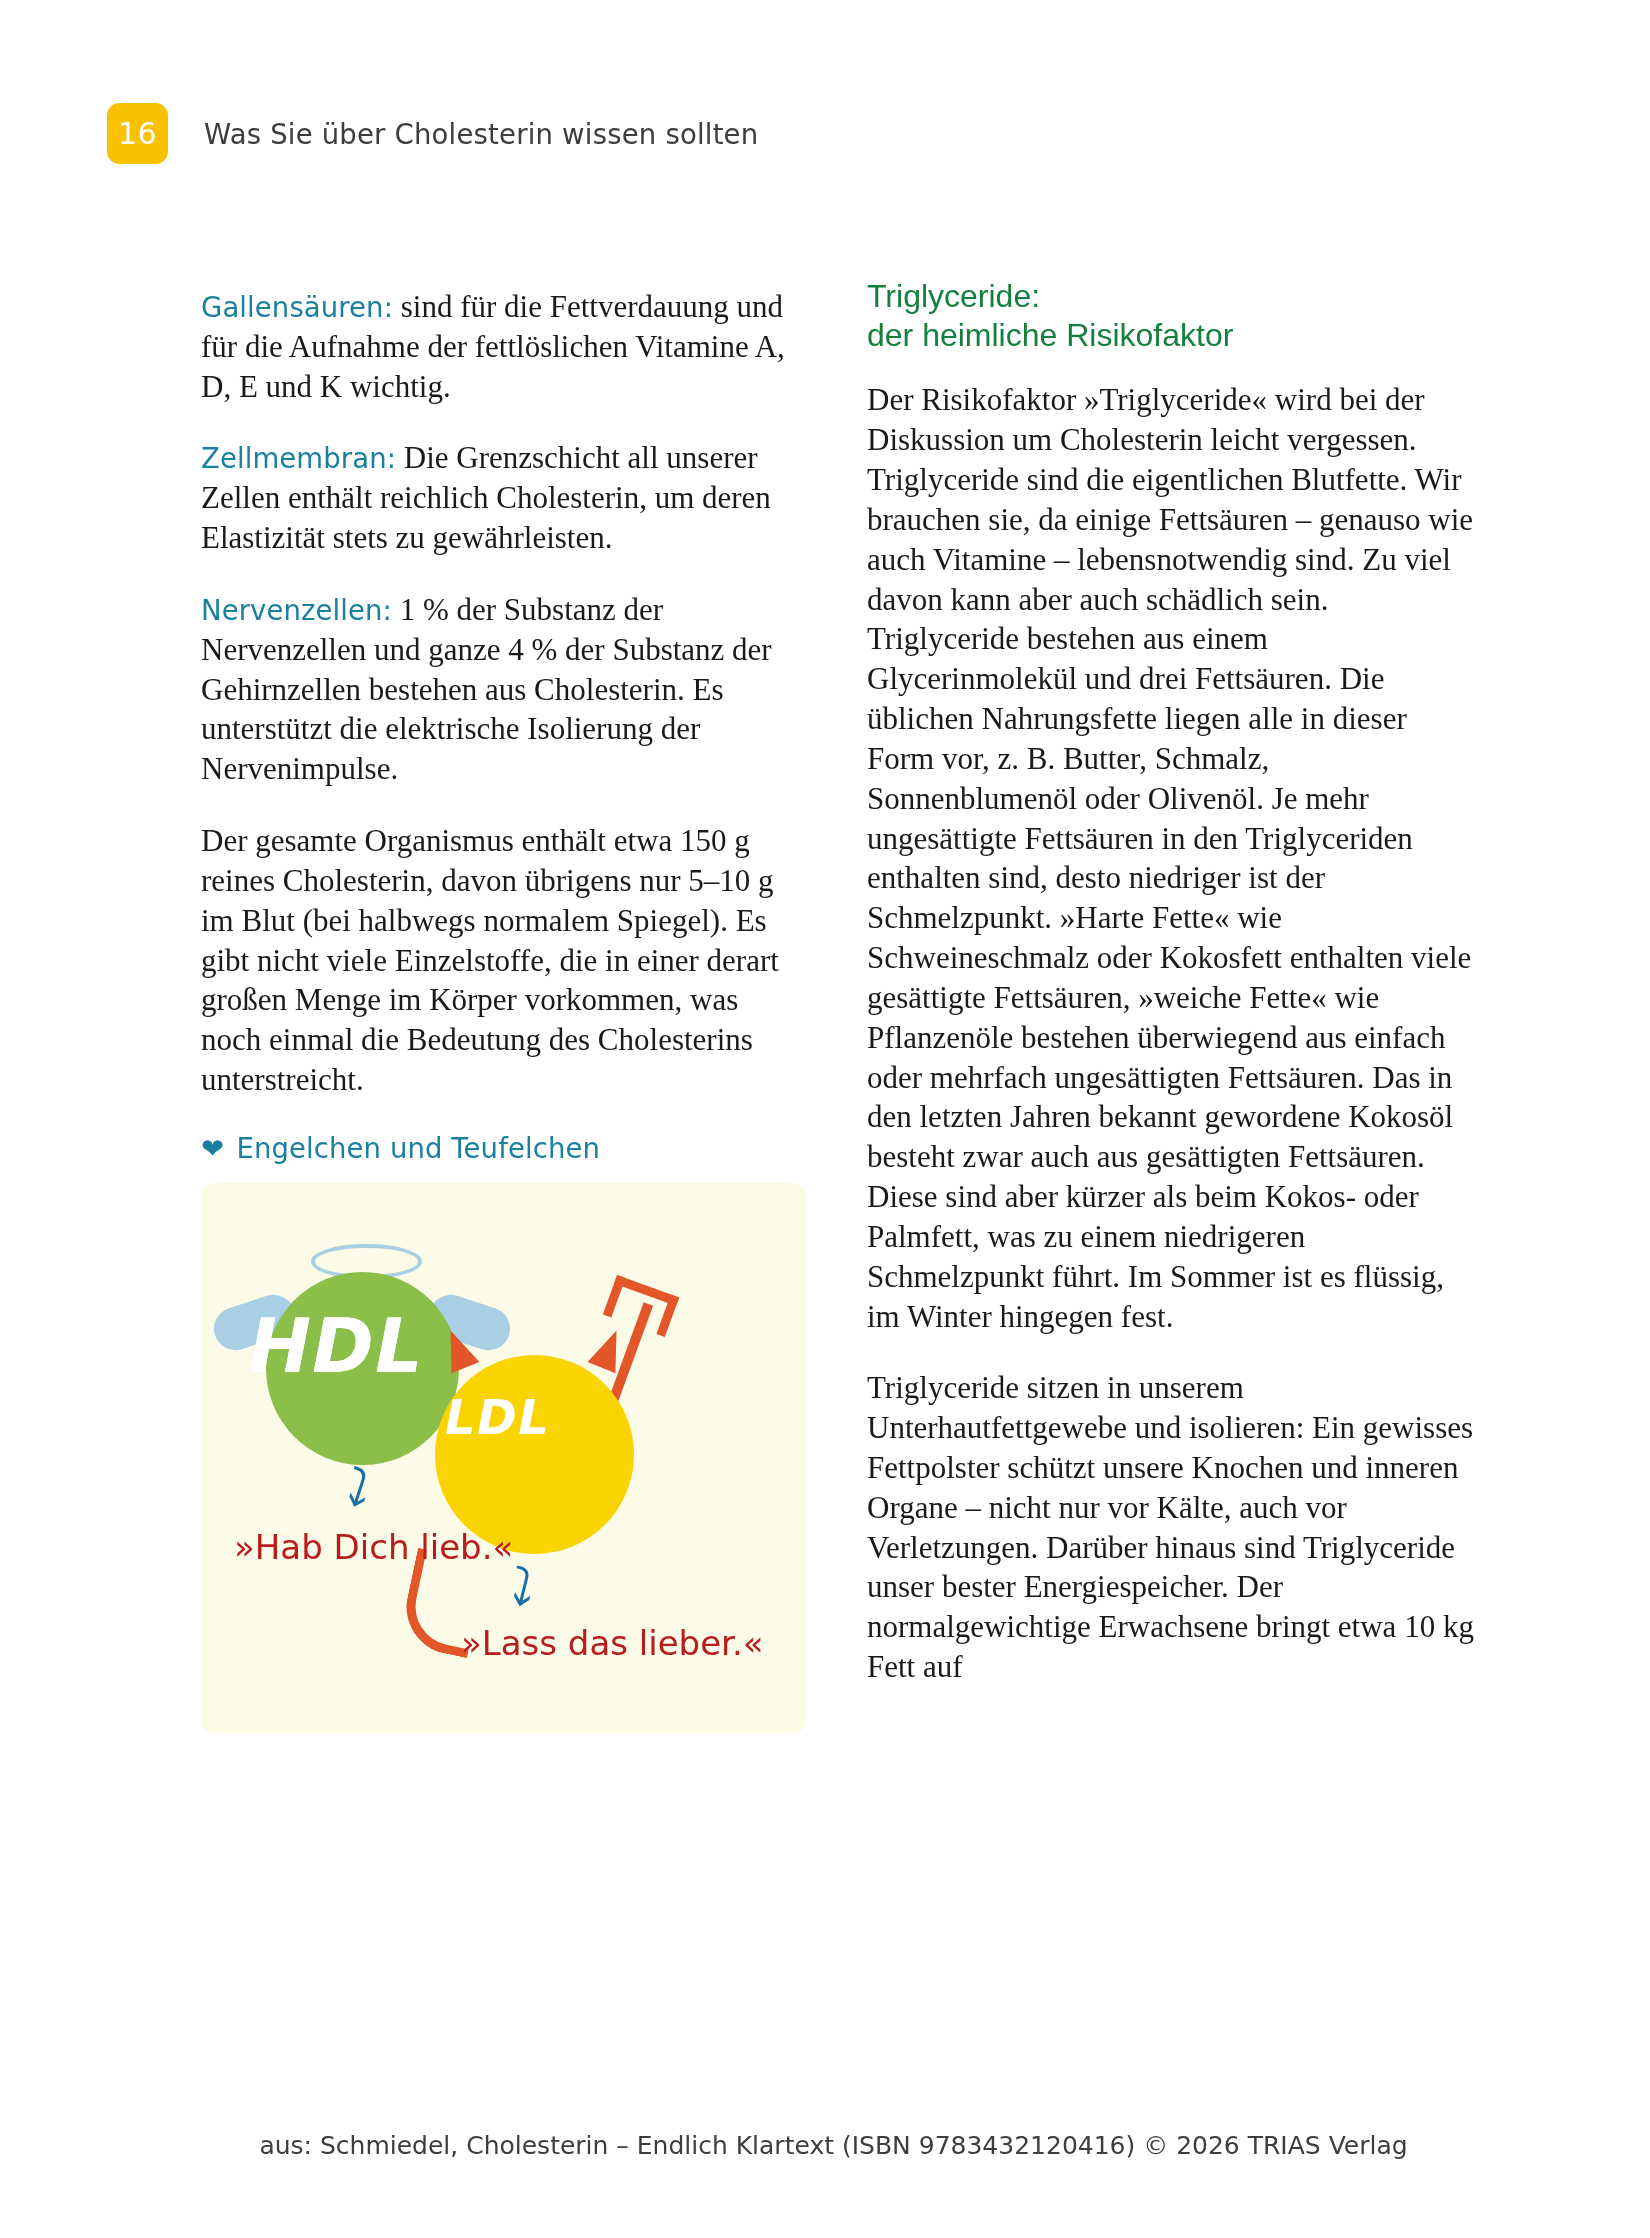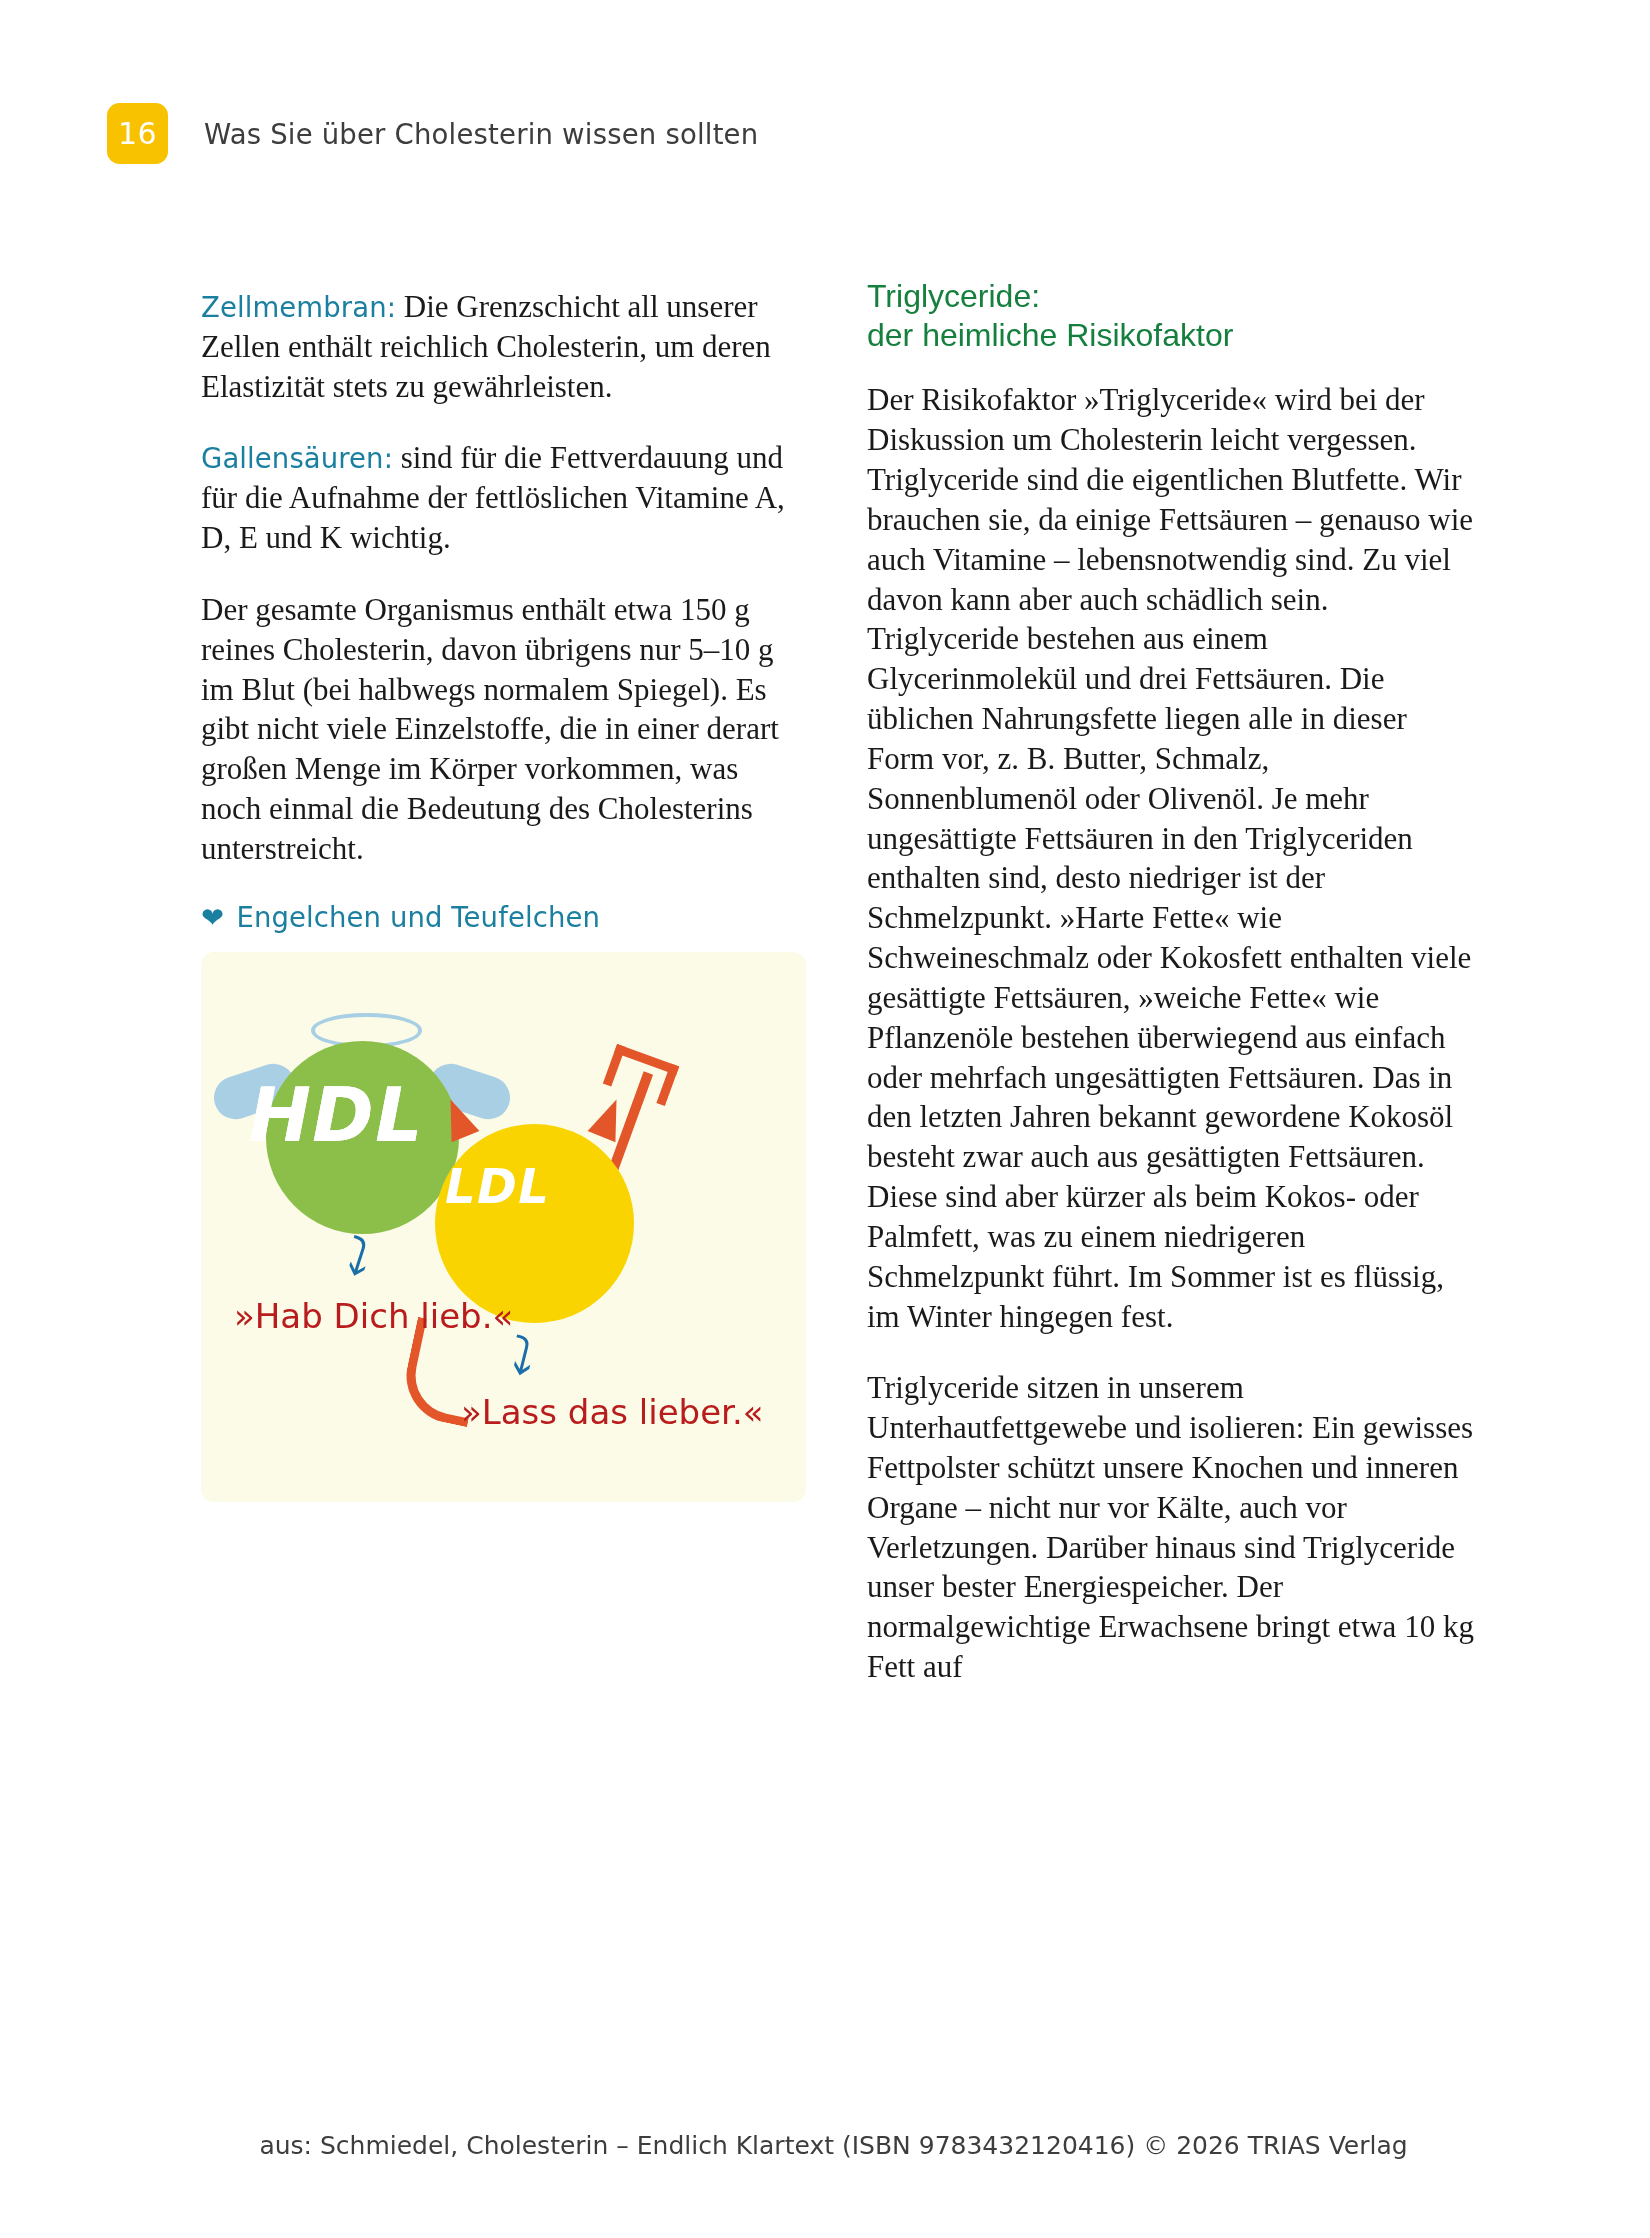"Zellmembran: Die Grenzschicht all" p.para { order: before "Gallensäuren: sind für die Fettverdauung" -> after "Gallensäuren: sind für die Fettverdauung" }
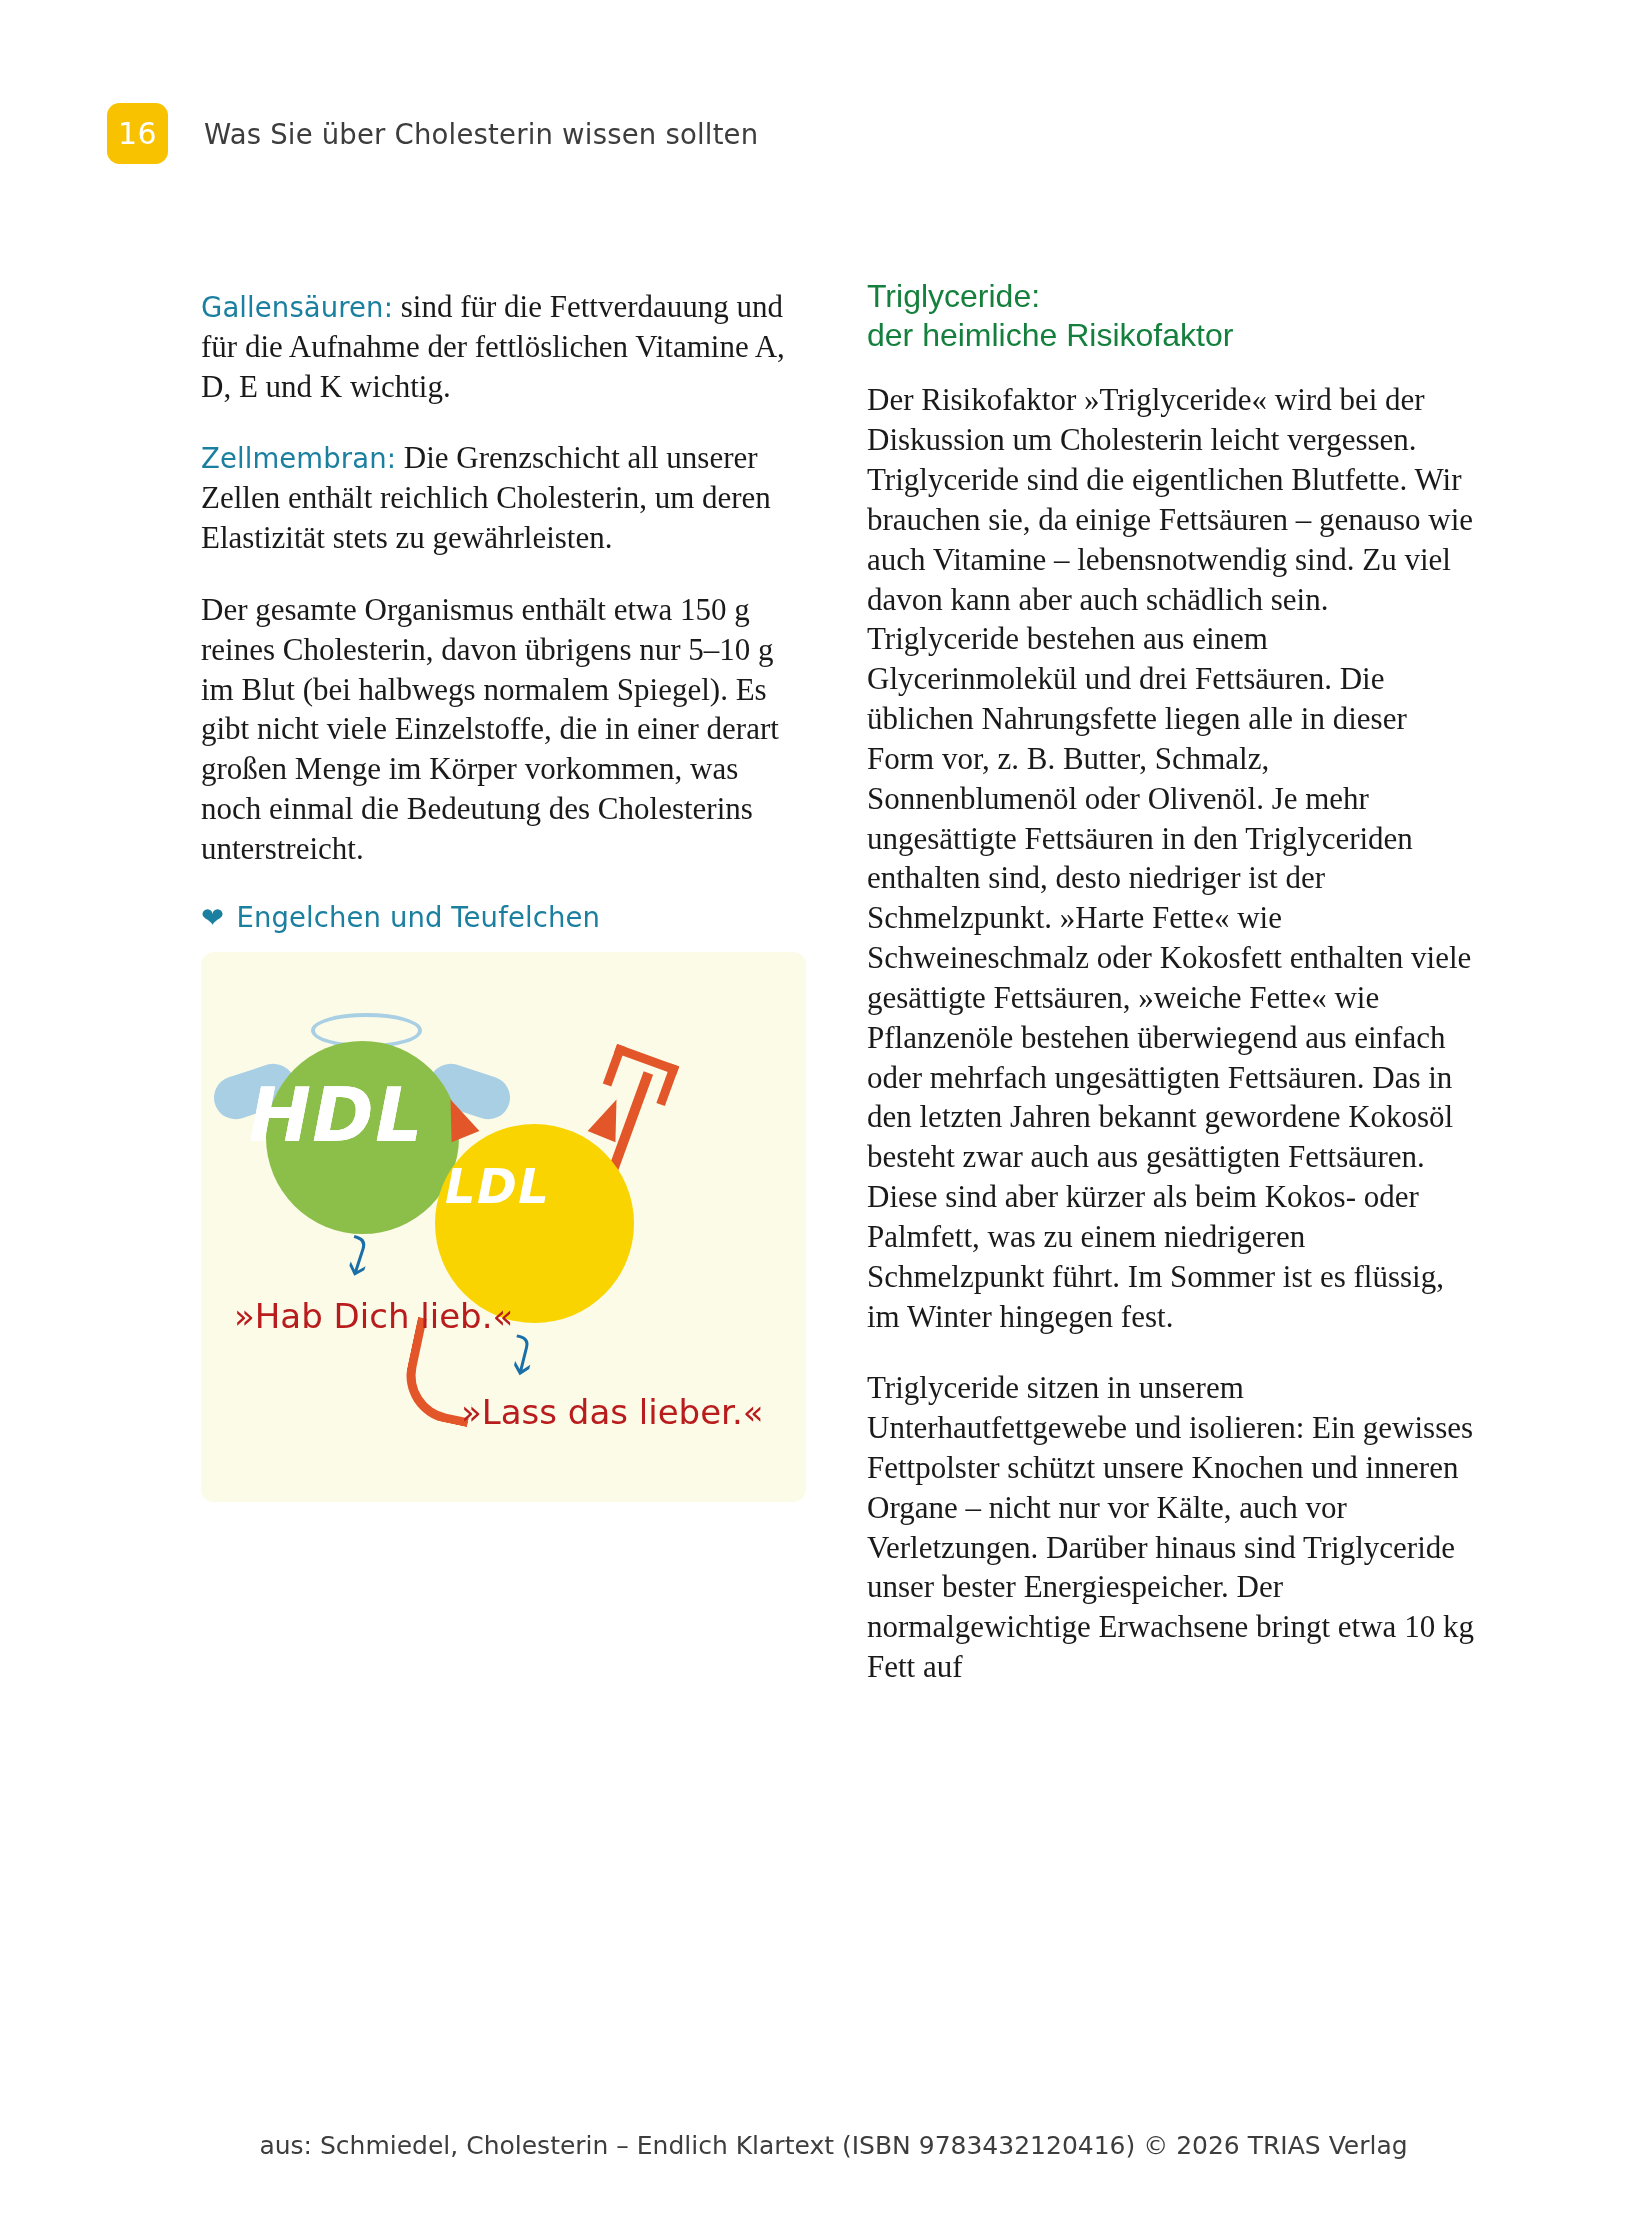"Nervenzellen: 1 % der Substanz" p.para { html: none -> <p> <span>Nervenzellen:</span><span> 1 % der Substanz der Nervenzellen und ganze 4 % der Substanz der Gehirnzellen bestehen aus Cholesterin. Es unterstützt die elektrische Isolierung der Nervenimpulse.</span> </p> }
